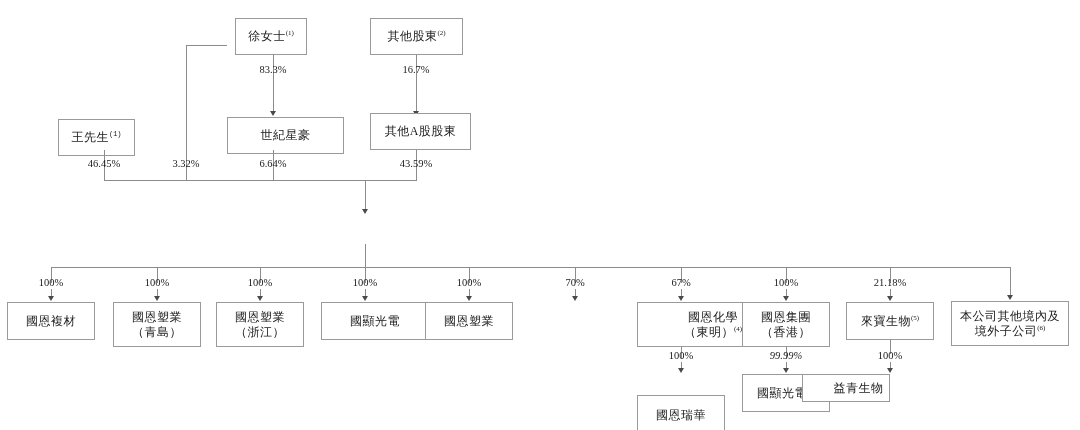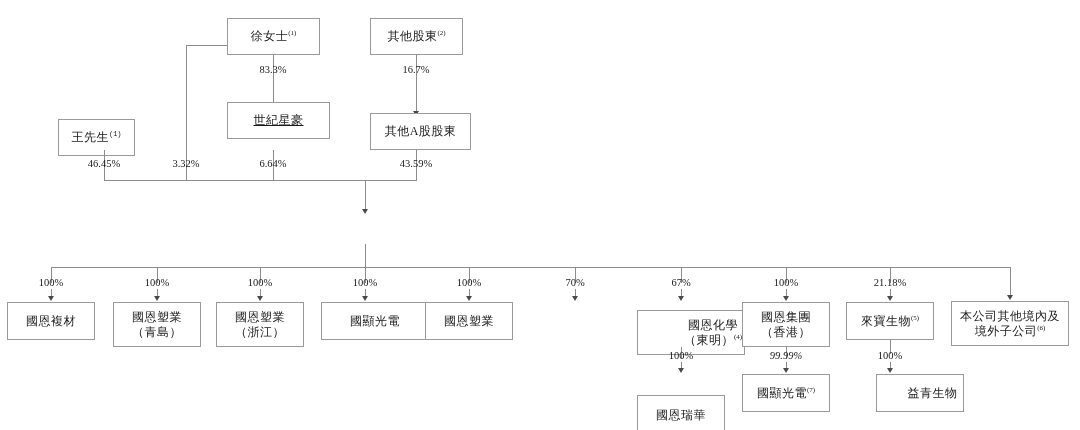"徐女士(1)" div.node { left: 227px -> 235px; width: 93px -> 72px }
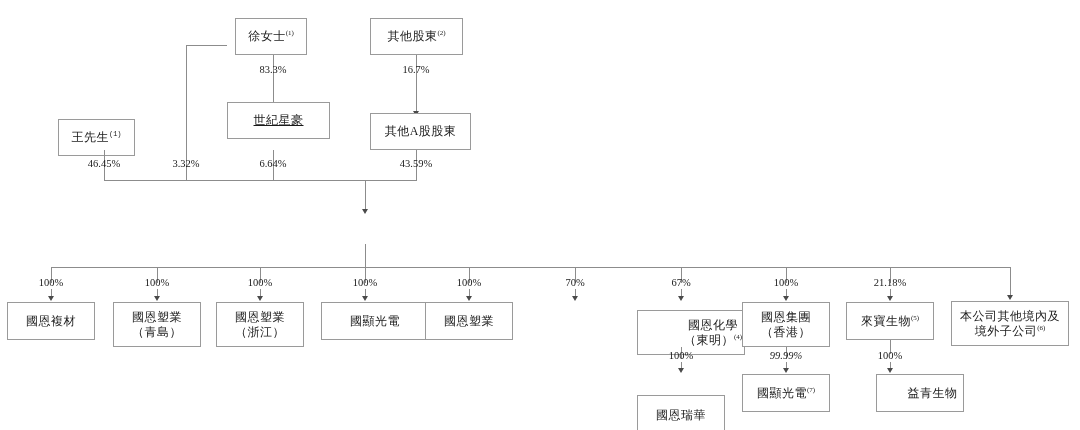"世紀星豪" div.node { text-decoration: underline -> none; top: 102px -> 117px; width: 103px -> 117px }
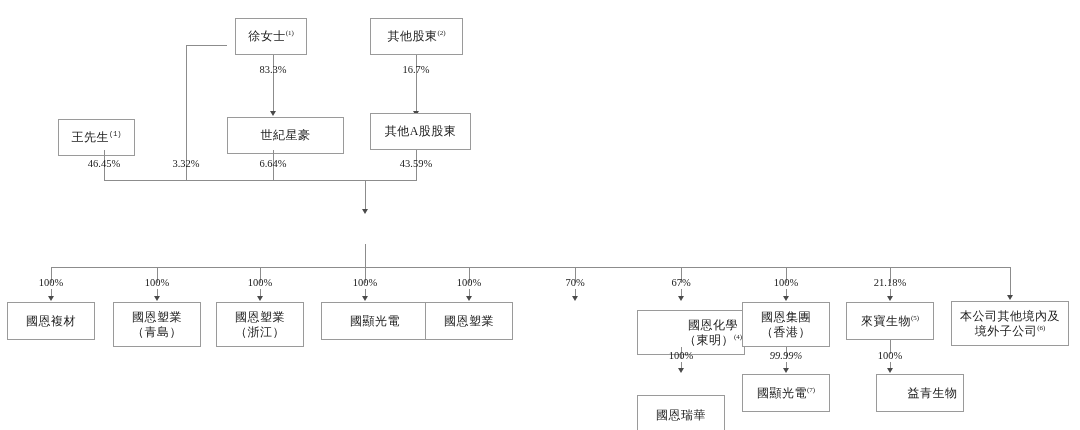"國恩化學" div.node { top: 310px -> 302px }
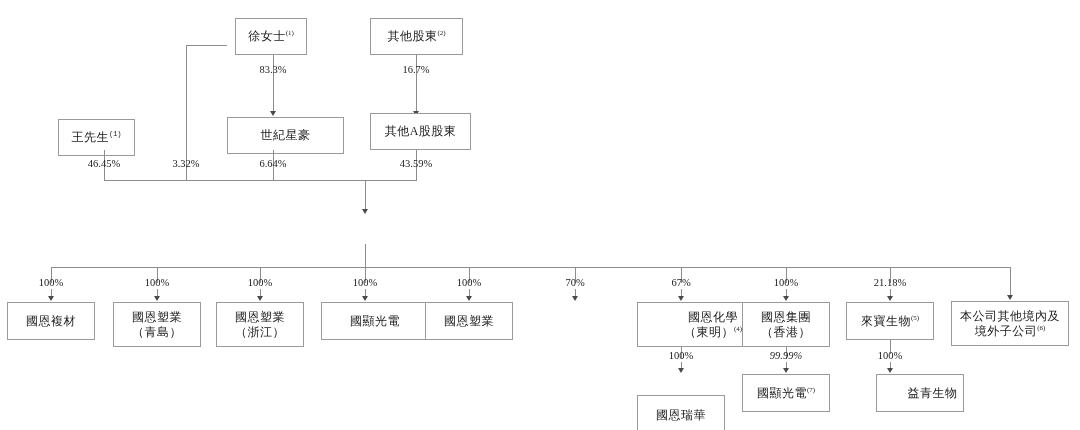"益青生物" div.node { height: 38px -> 28px; left: 876px -> 802px }
